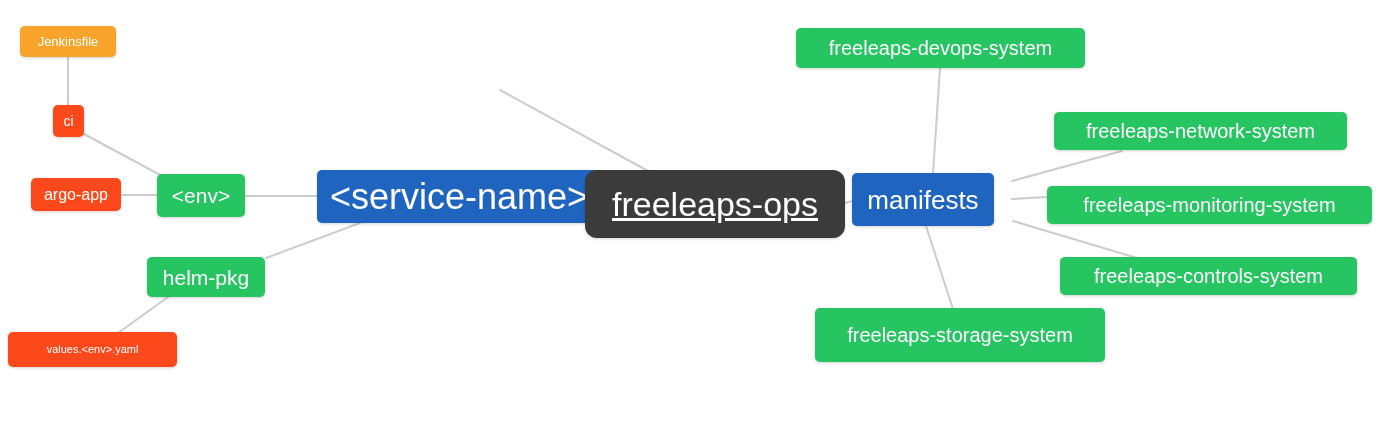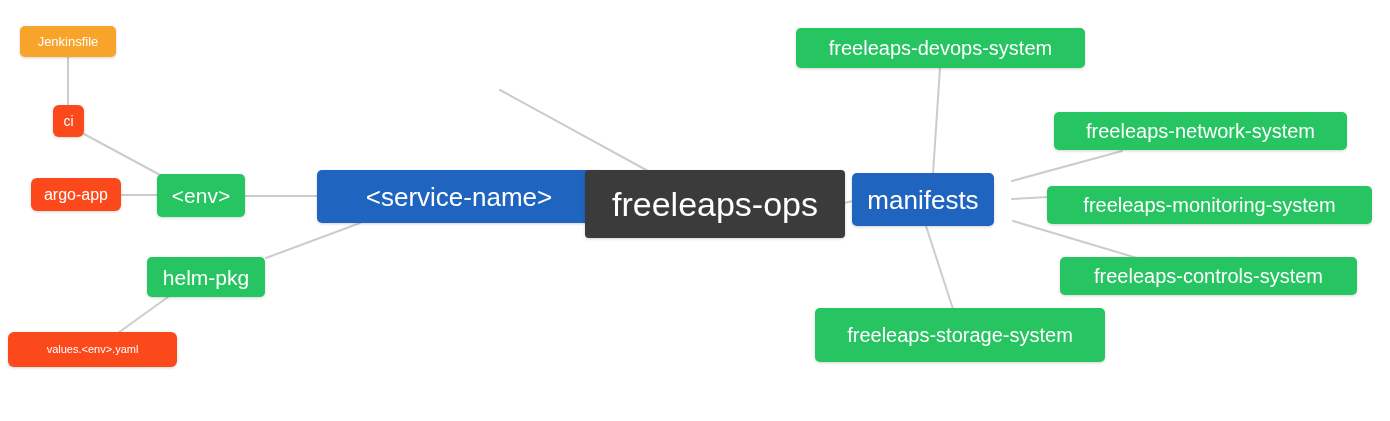"ci" .node--red { border-radius: 6px -> none }
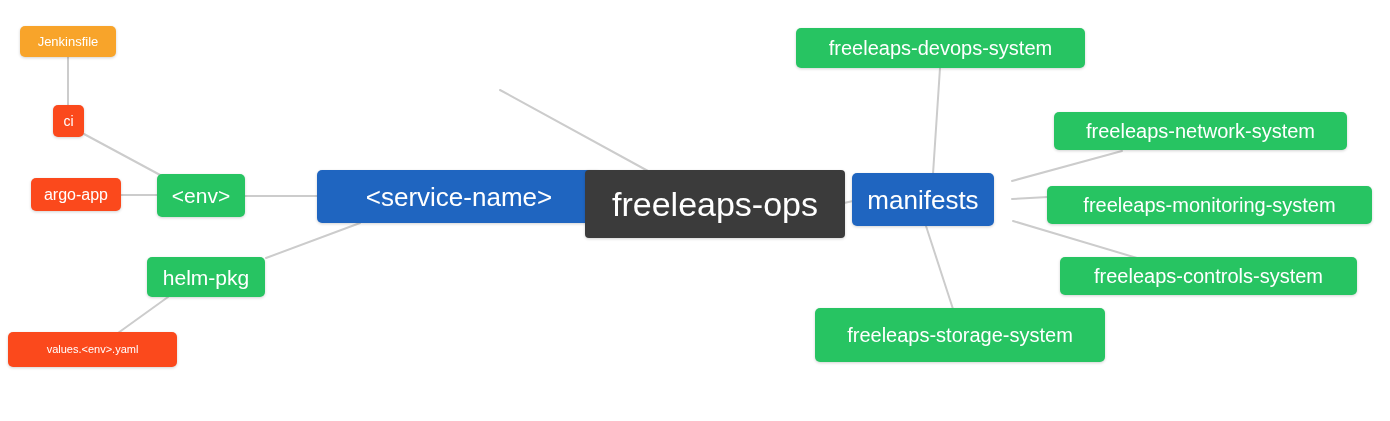"<service-name>" div.node { font-size: 26px -> 36px }
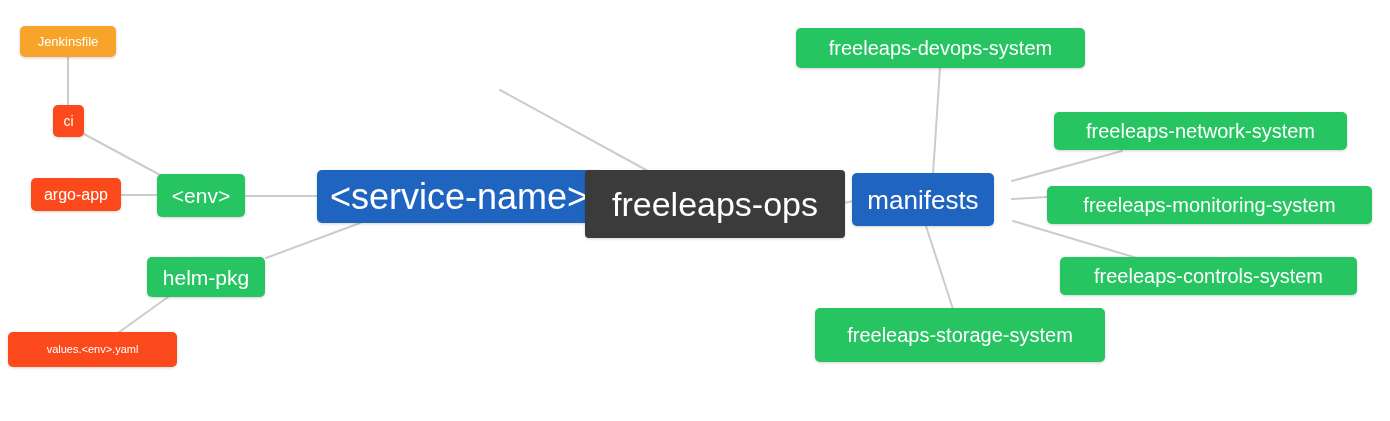"freeleaps-ops" .node--dark { border-radius: 4px -> 12px; text-decoration: none -> underline }
